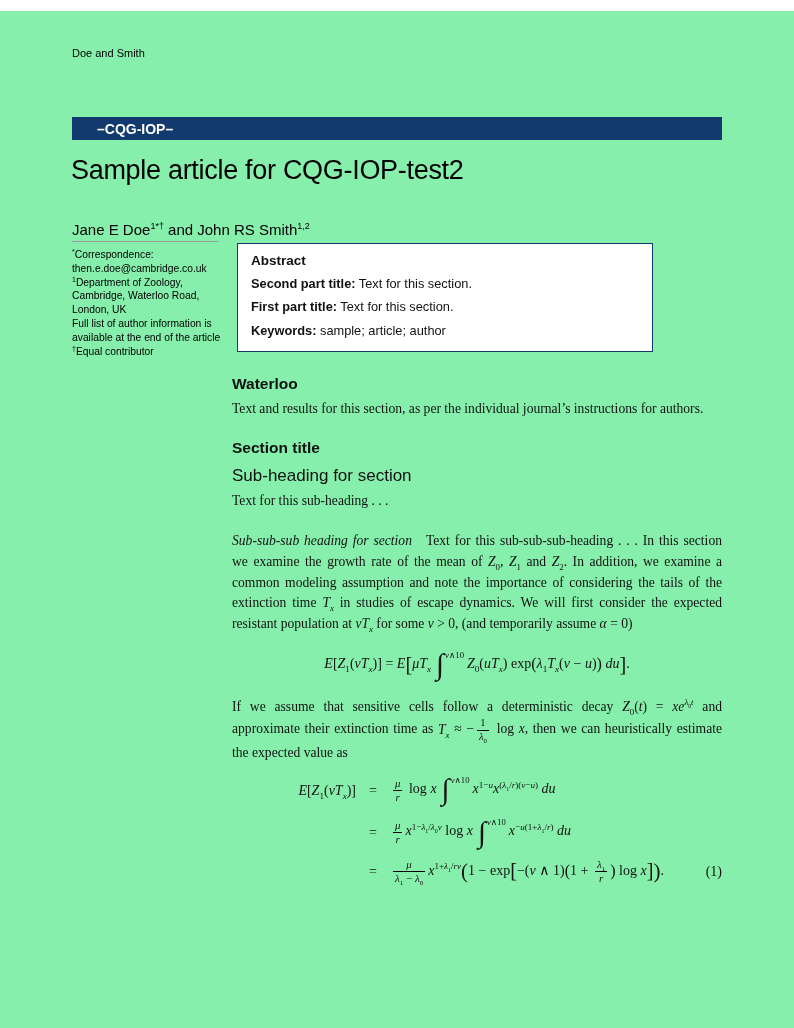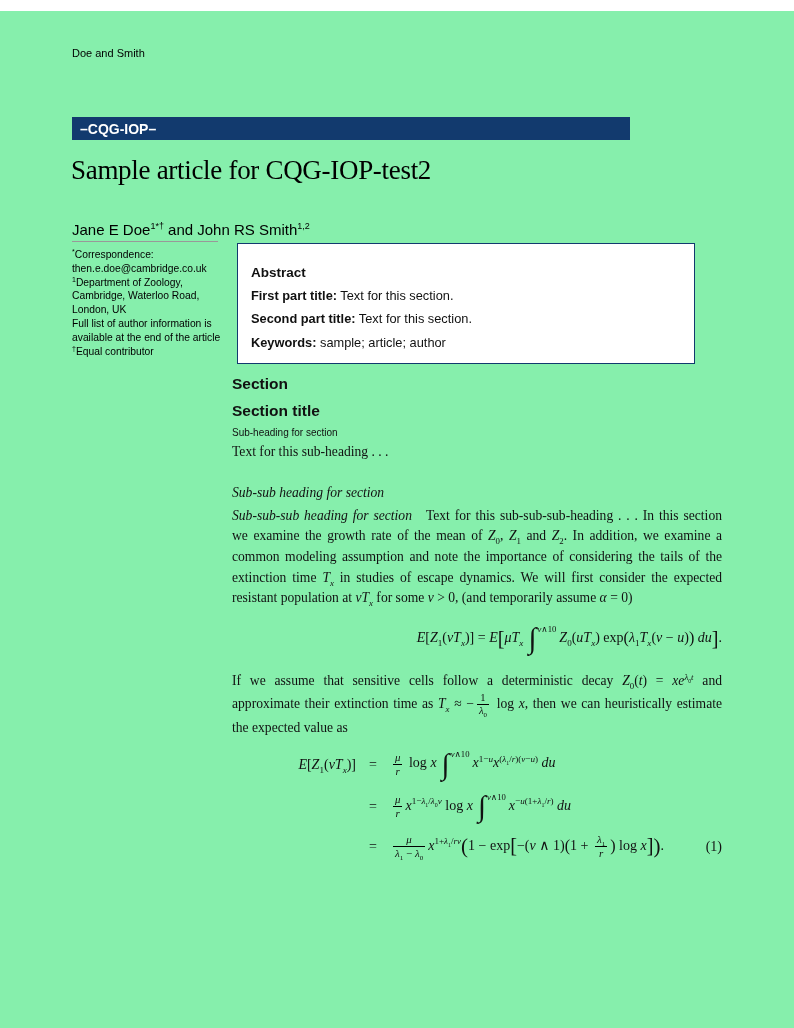"–CQG-IOP–" .banner { padding-left: 8px -> 25px; width: 558px -> 650px }
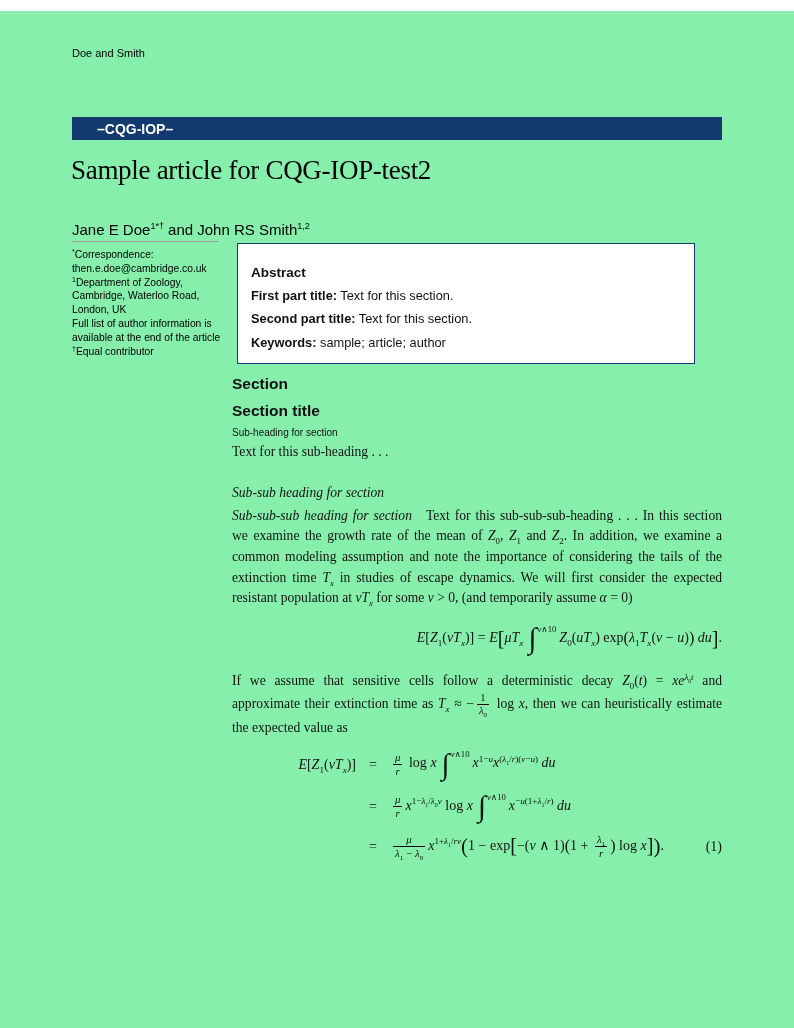"Sample article for CQG-IOP-test2" .title { font-family: Liberation Serif, serif -> Liberation Sans, sans-serif }
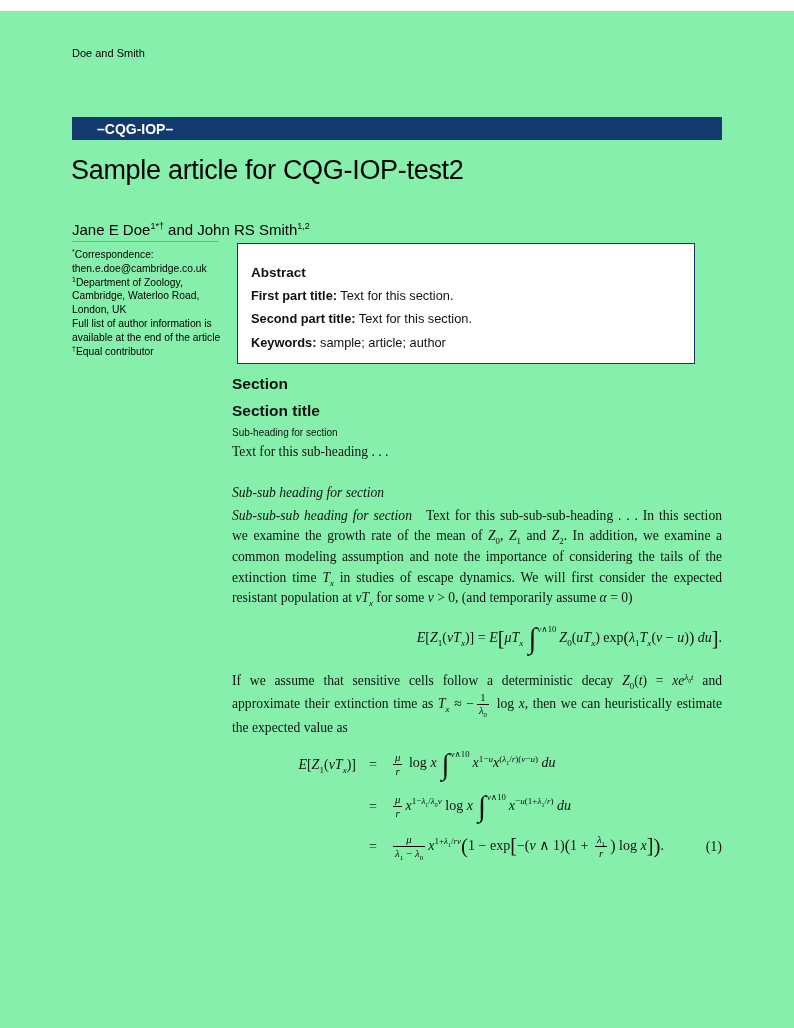"Abstract" .abstract { padding: 21px 13px 12px -> 9px 13px 12px; width: 458px -> 416px }
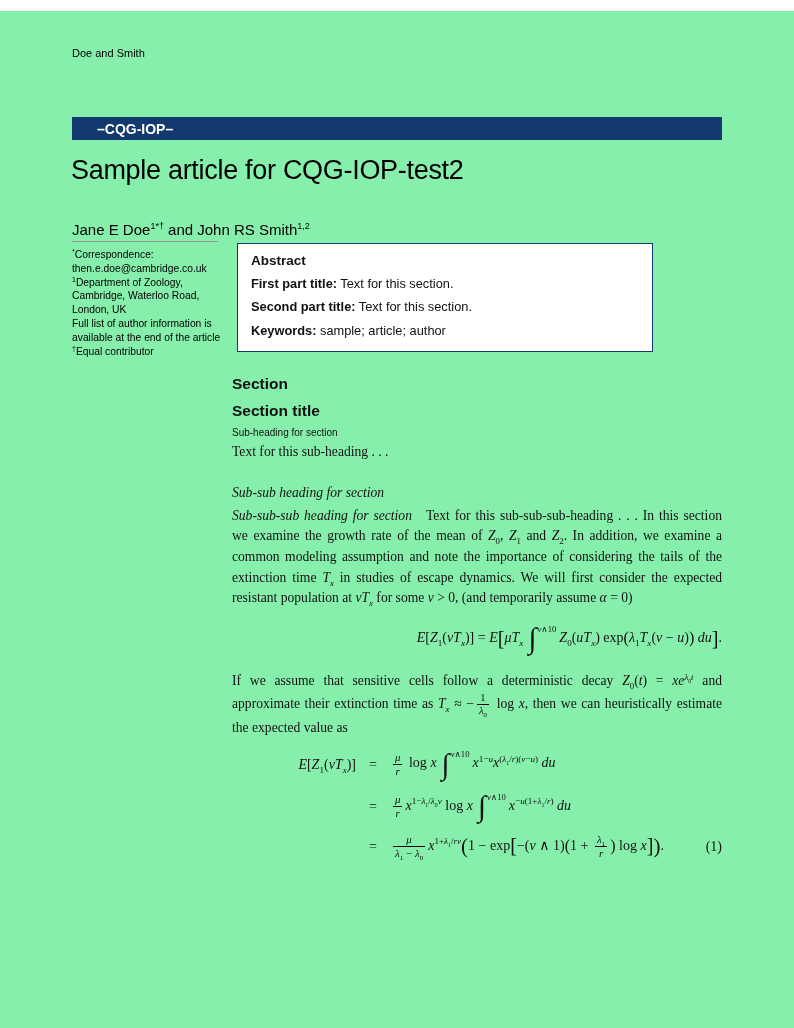"First part title: Text for" p.abs-item { order: before "Second part title: Text for" -> after "Second part title: Text for" }
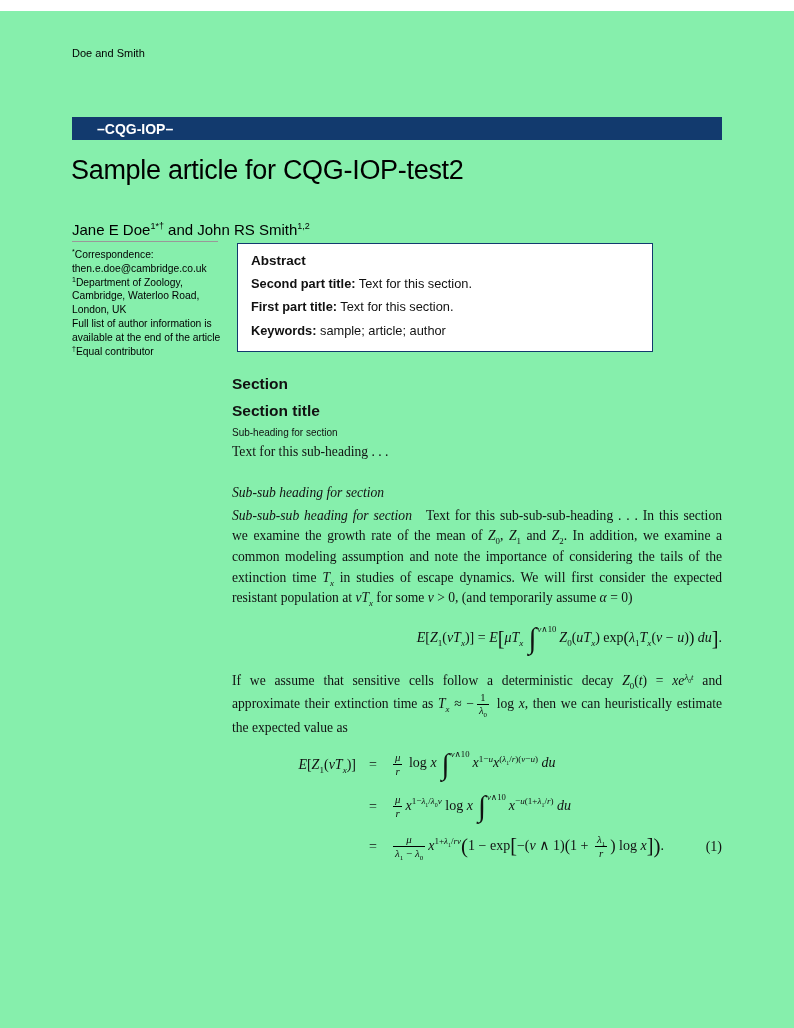"Section" h2.sec-h { text: Section -> Waterloo }
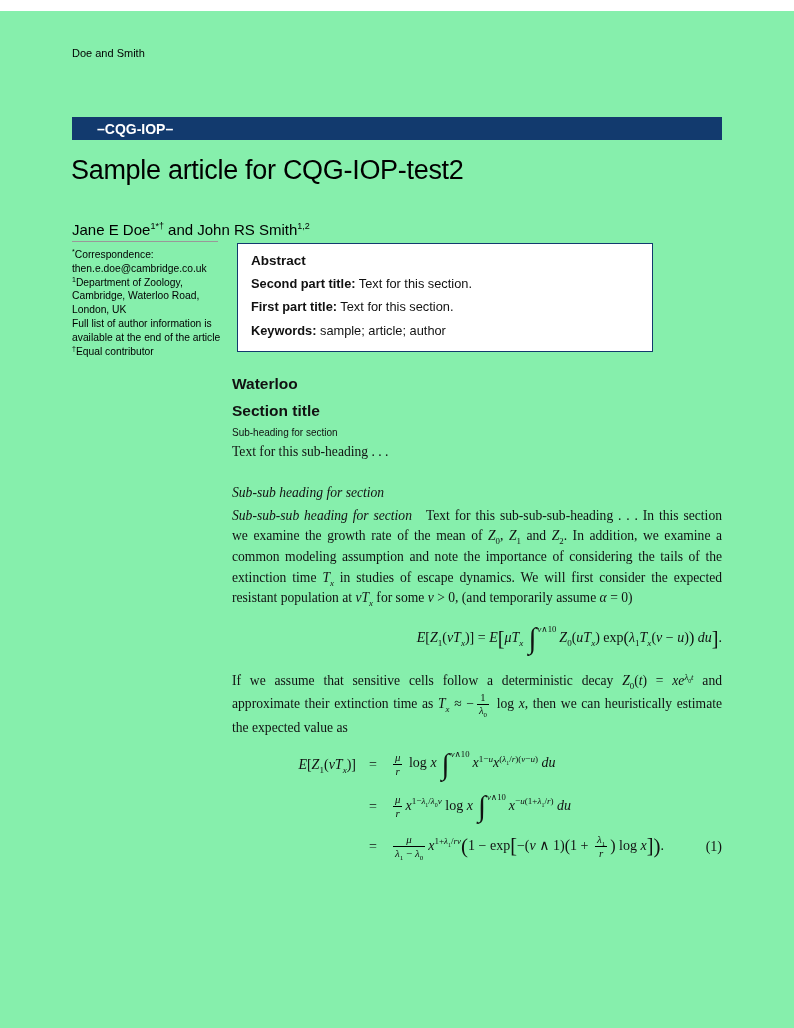"Text and results for this" p.para { html: none -> <p>Text and results for this section, as per the individual journal’s instructions for authors.</p> }
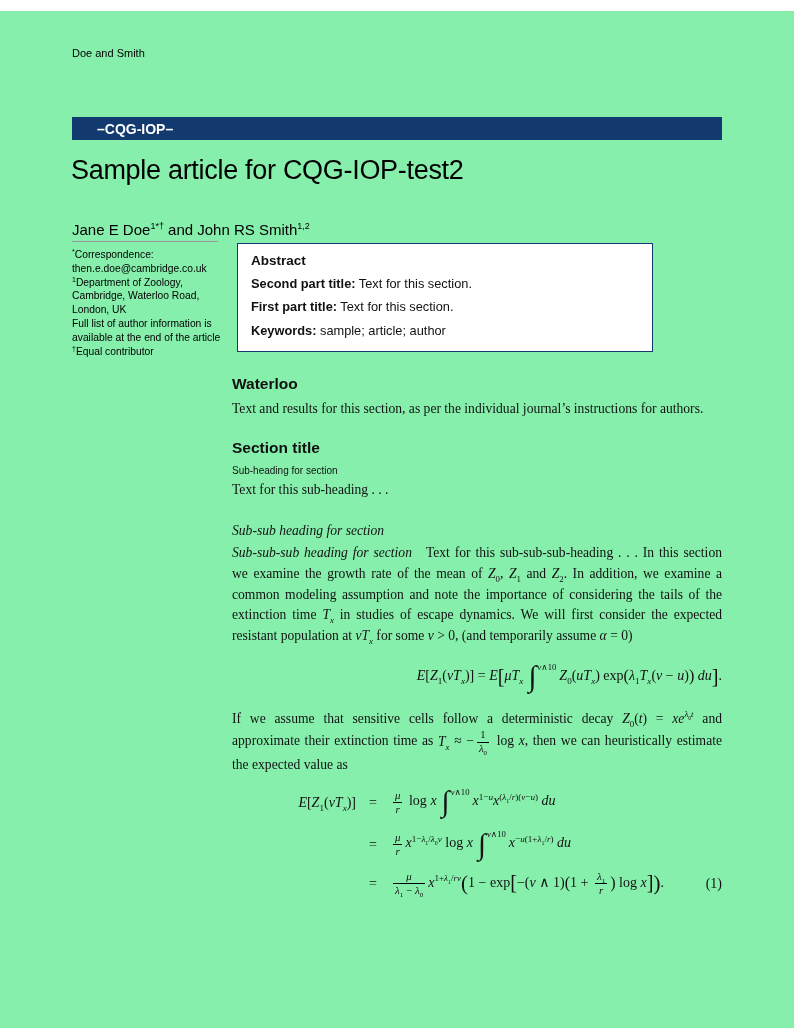"Sub-heading for section" .sub-h { font-size: 10px -> 17px }
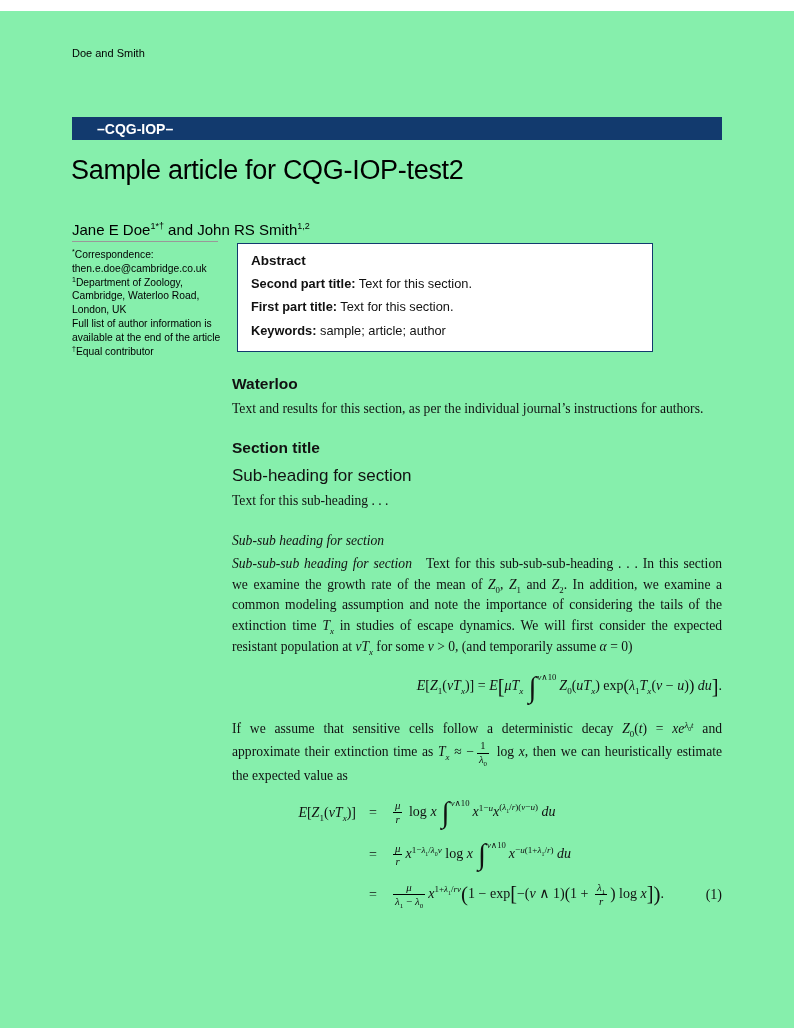"Sub-sub heading for section" h4.subsub-h { html: <h4>Sub-sub heading for section</h4> -> none }
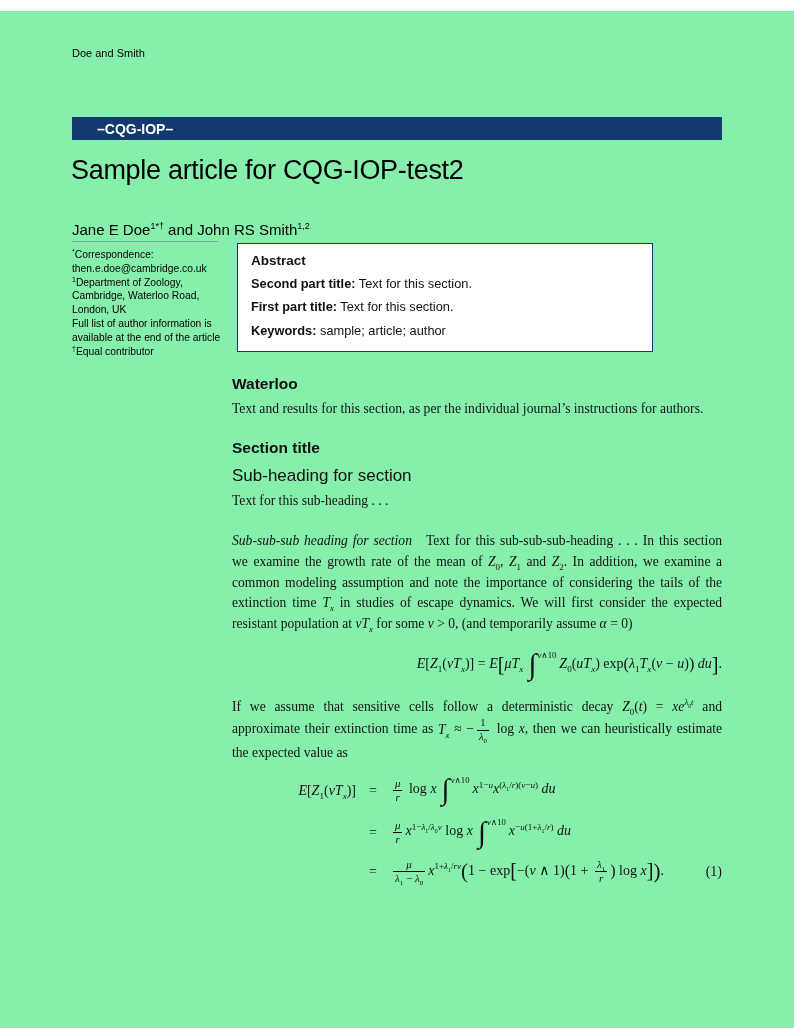"E[Z1(vTx)] = E[μTx( ) exp" .eqd { text-align: right -> center }
